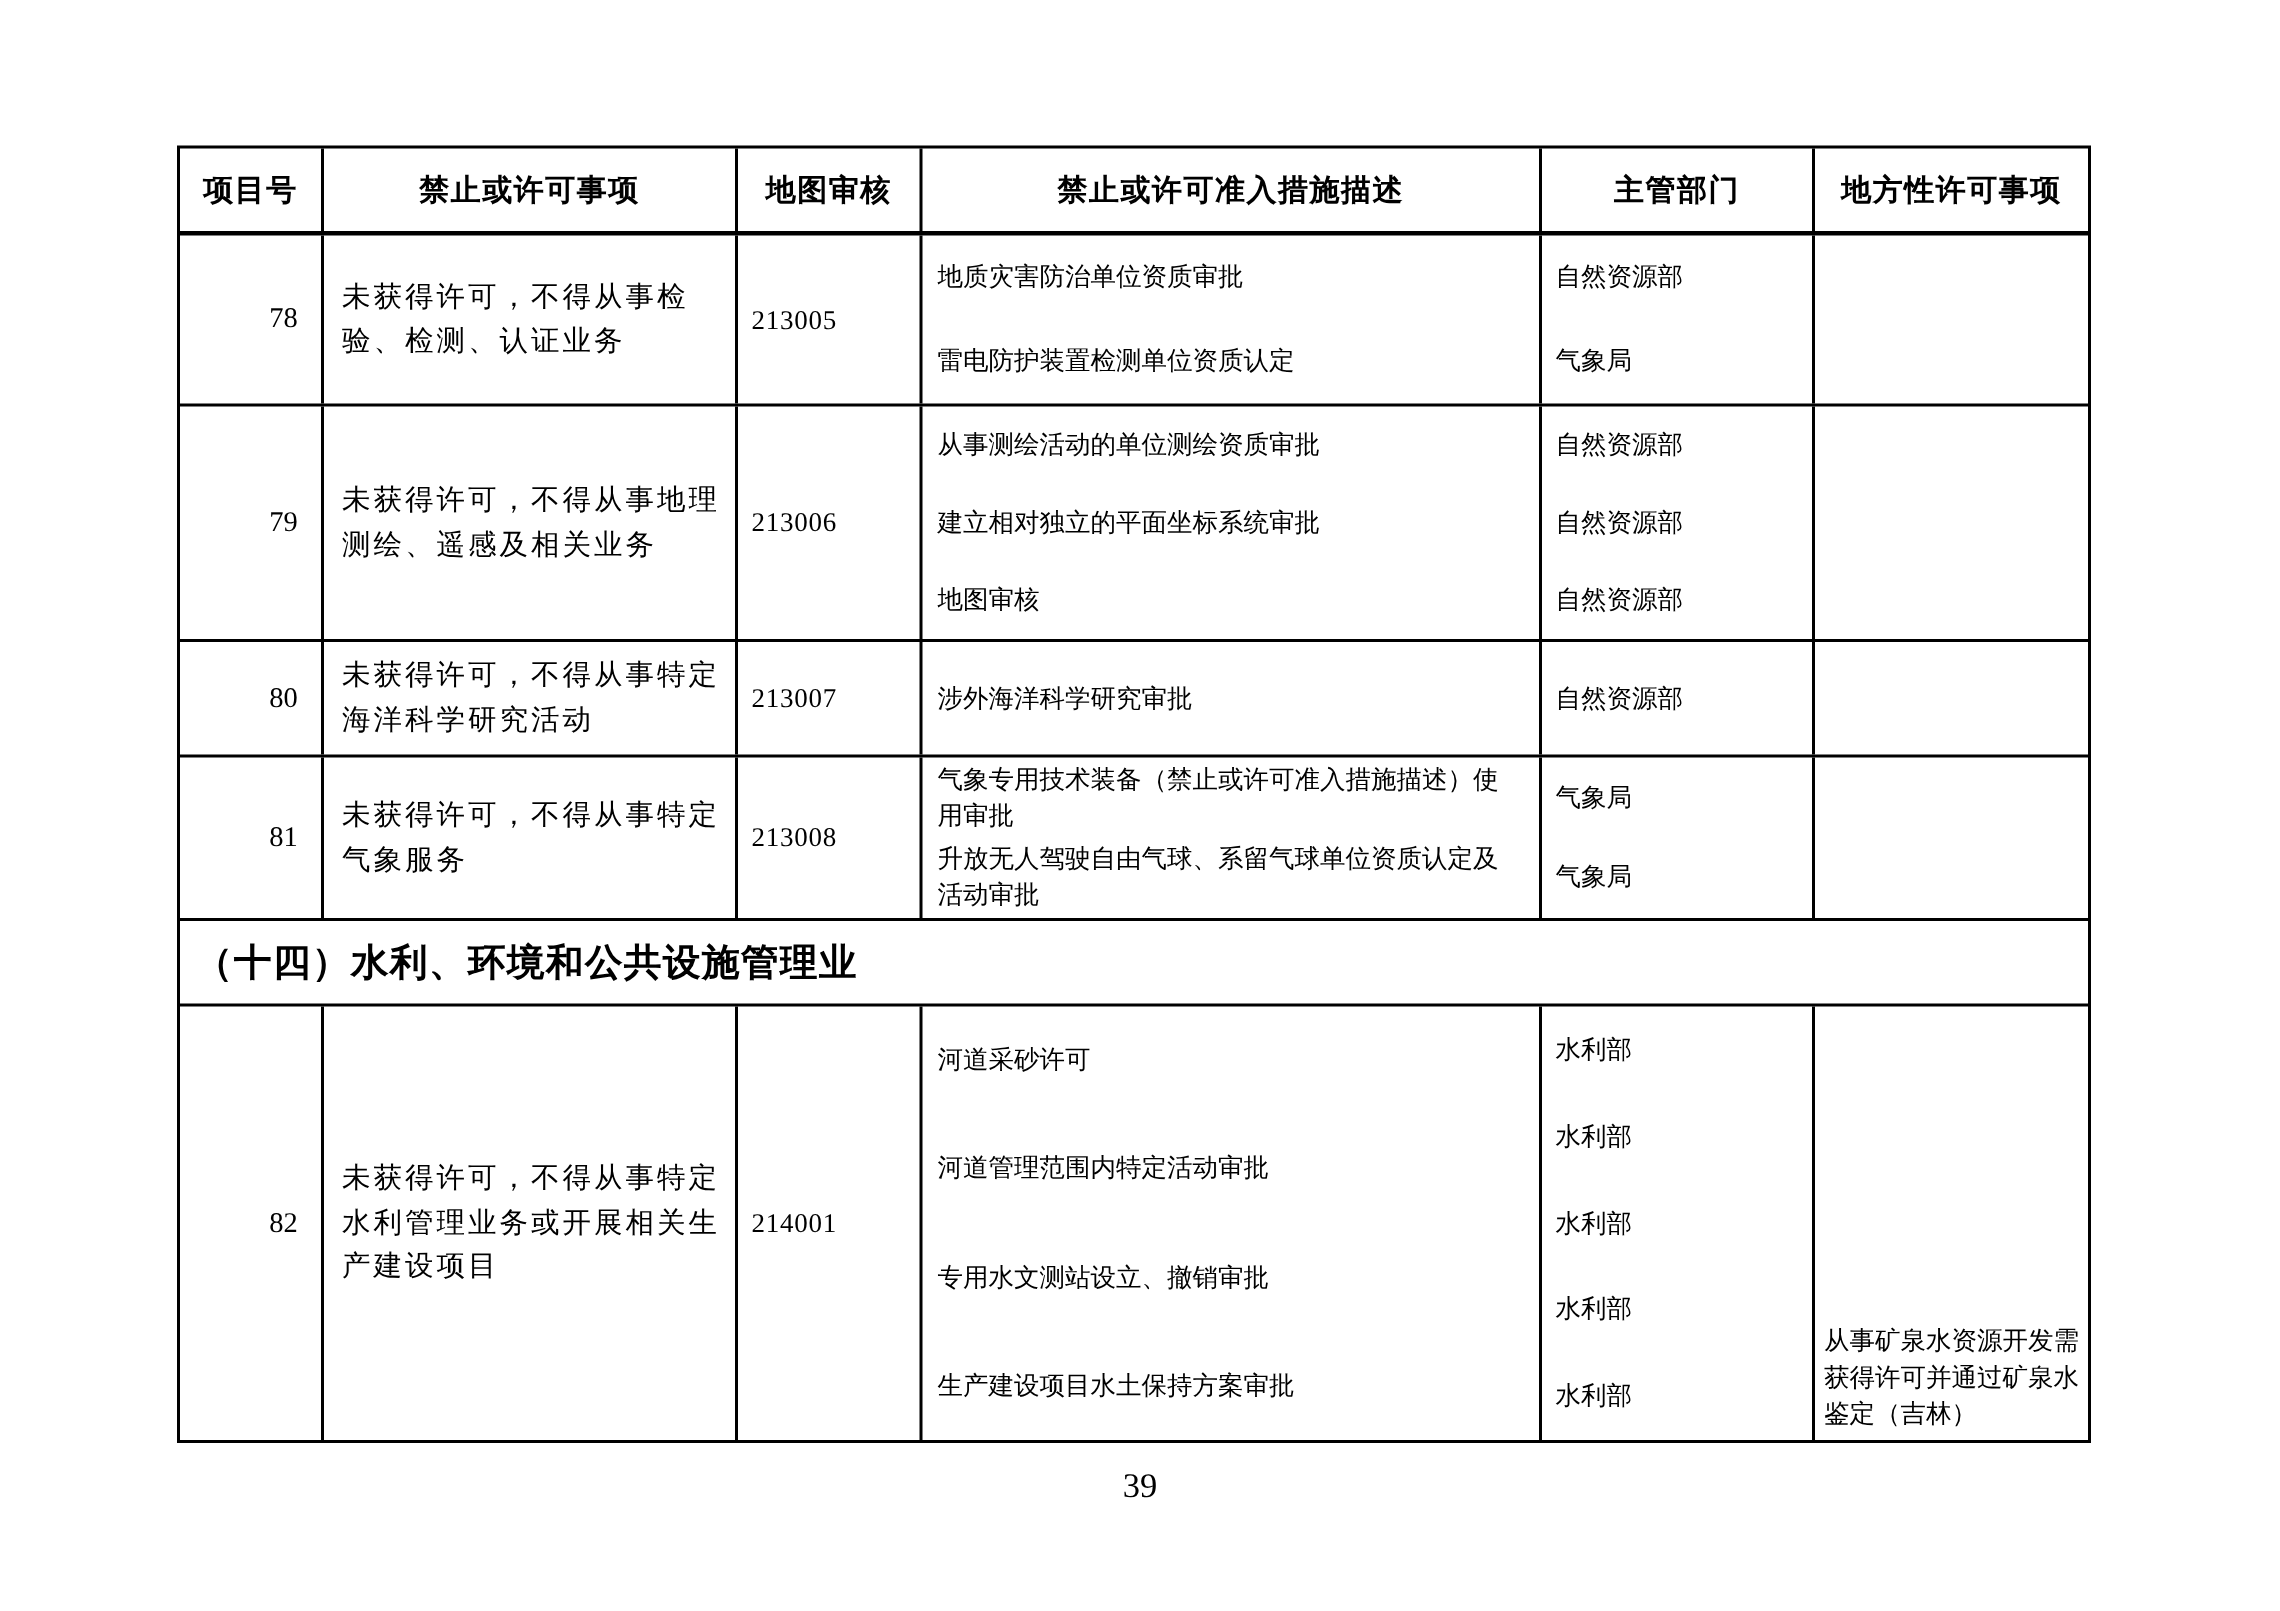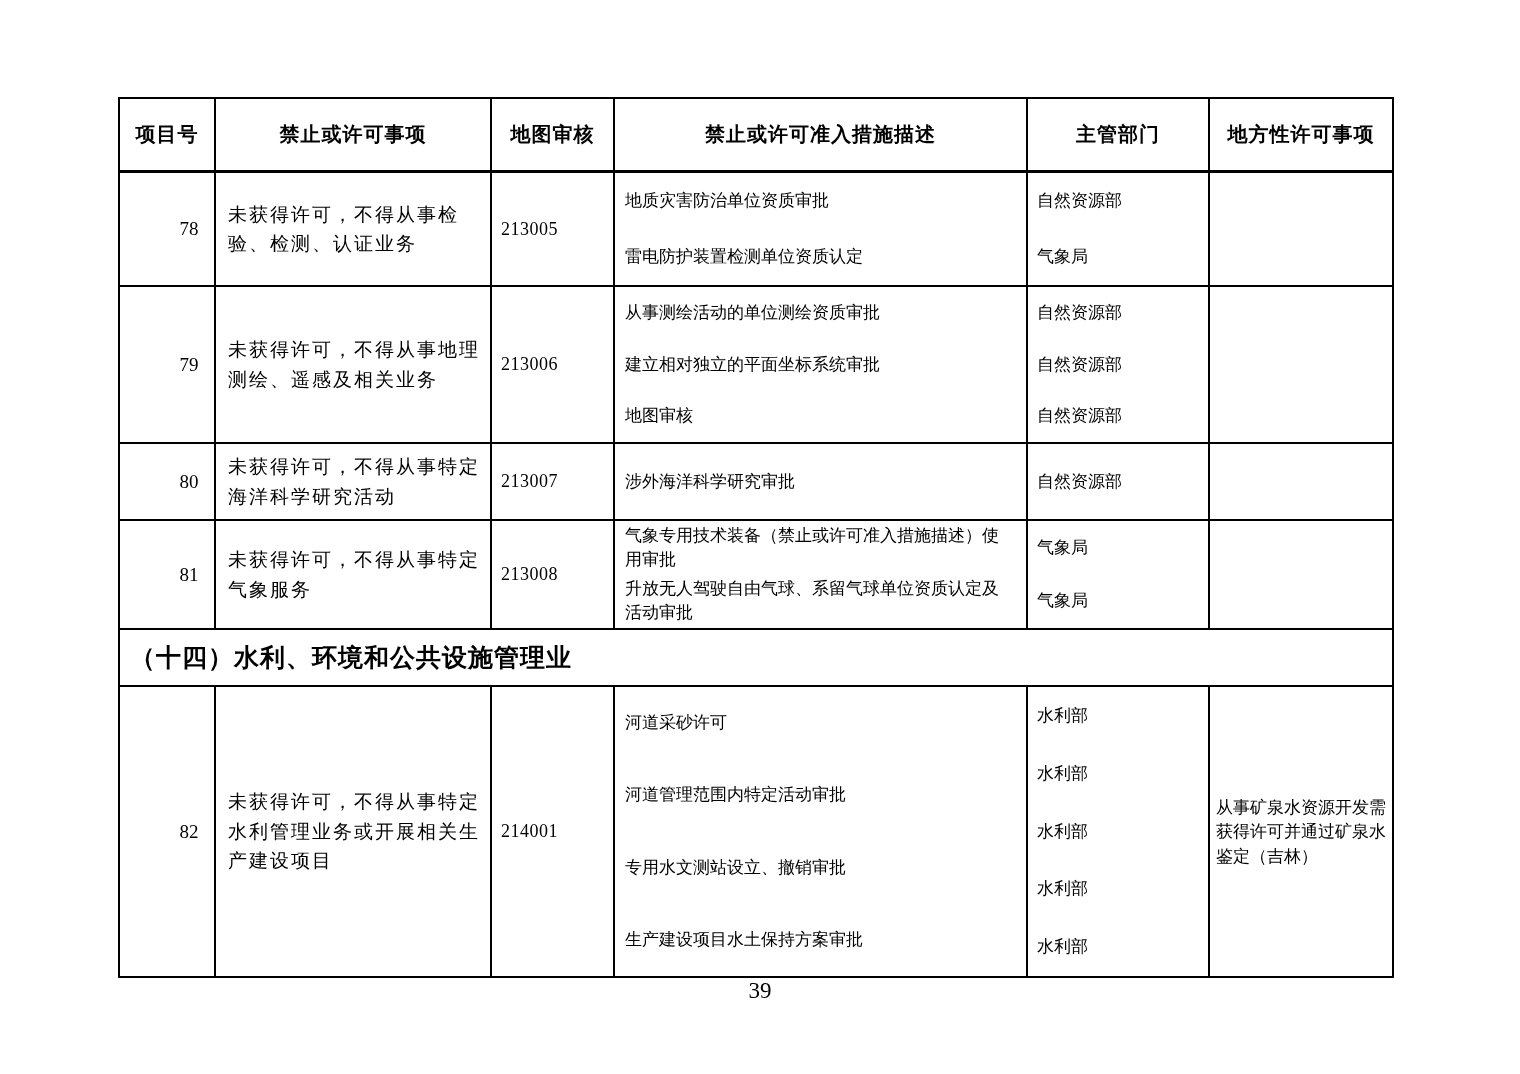"项目号" .thead { height: 74px -> 58px }
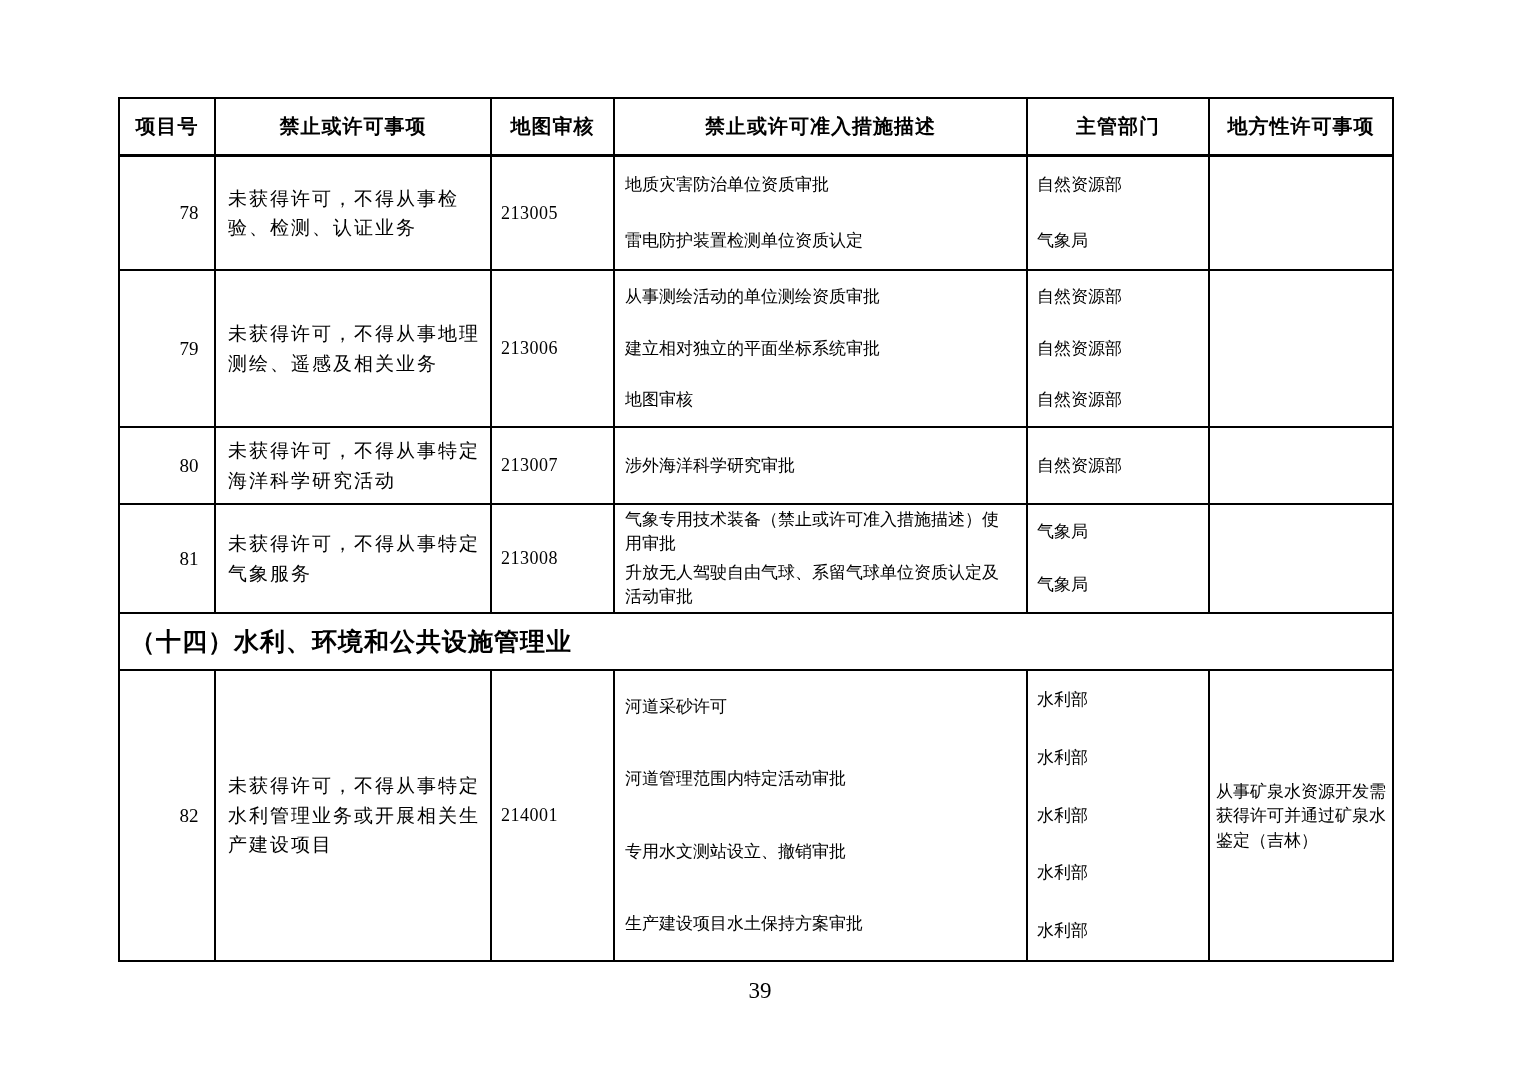"从事矿泉水资源开发需获得许可并通过矿泉水鉴定（吉林）" .c6 { align-items: center -> flex-end }
